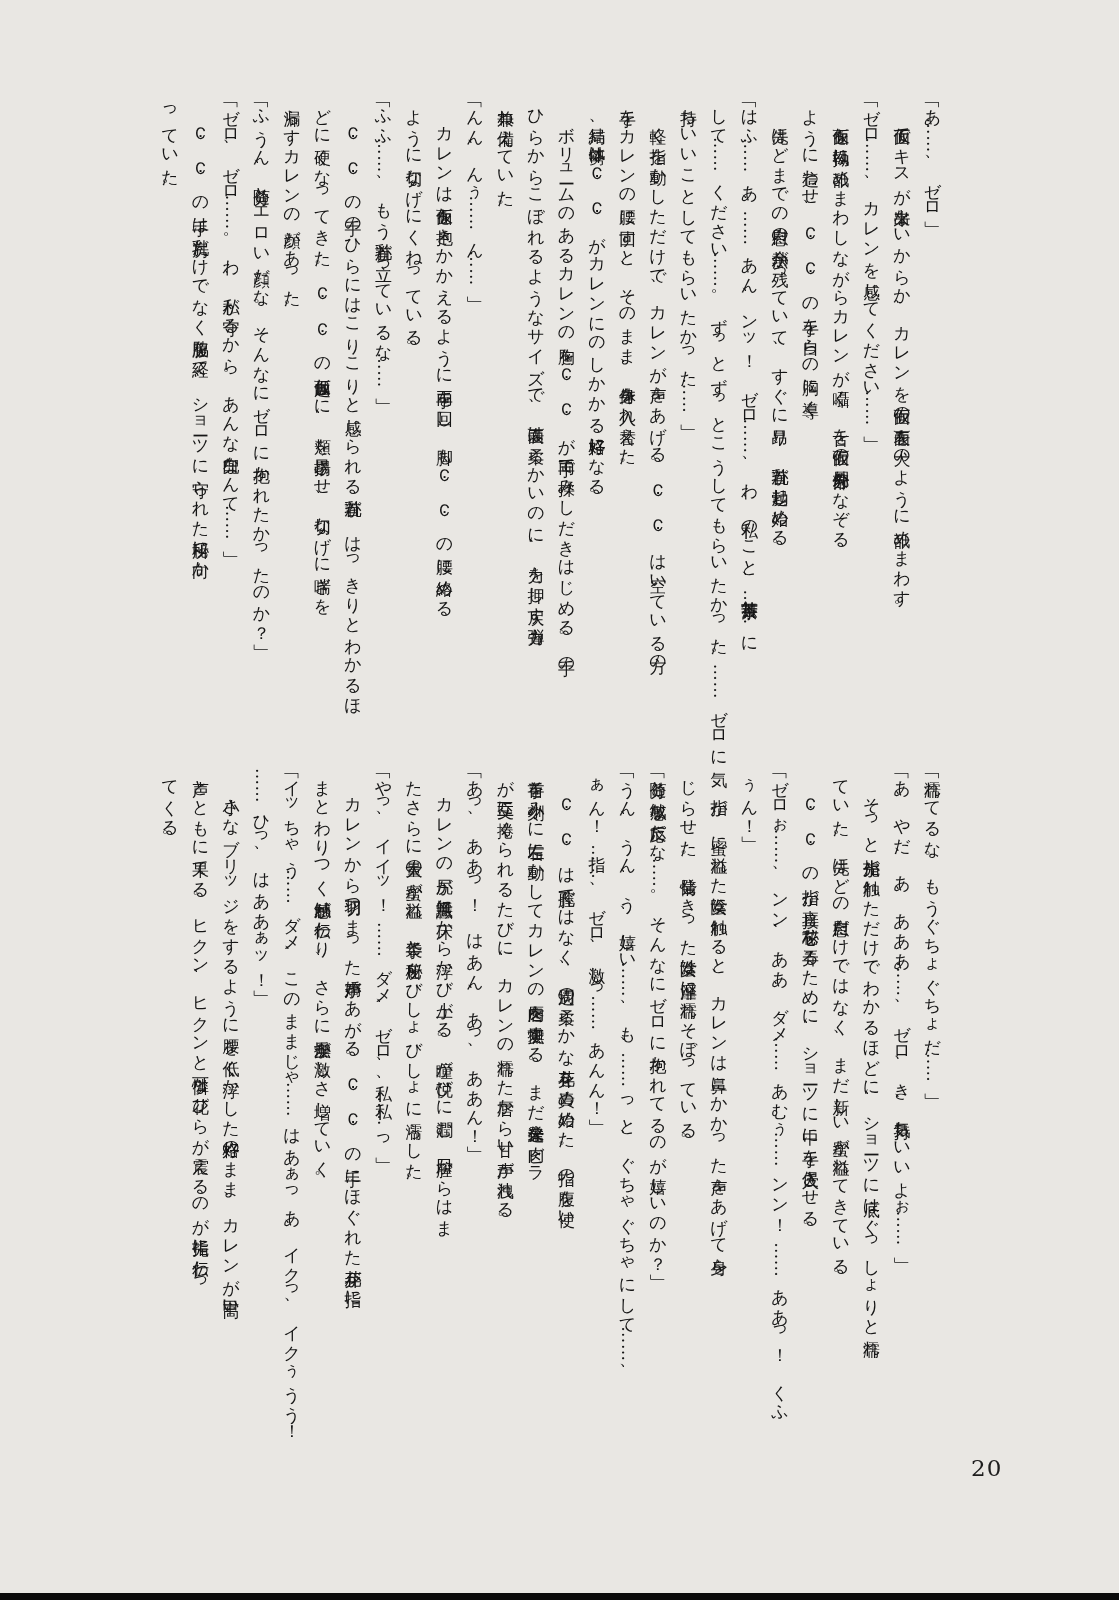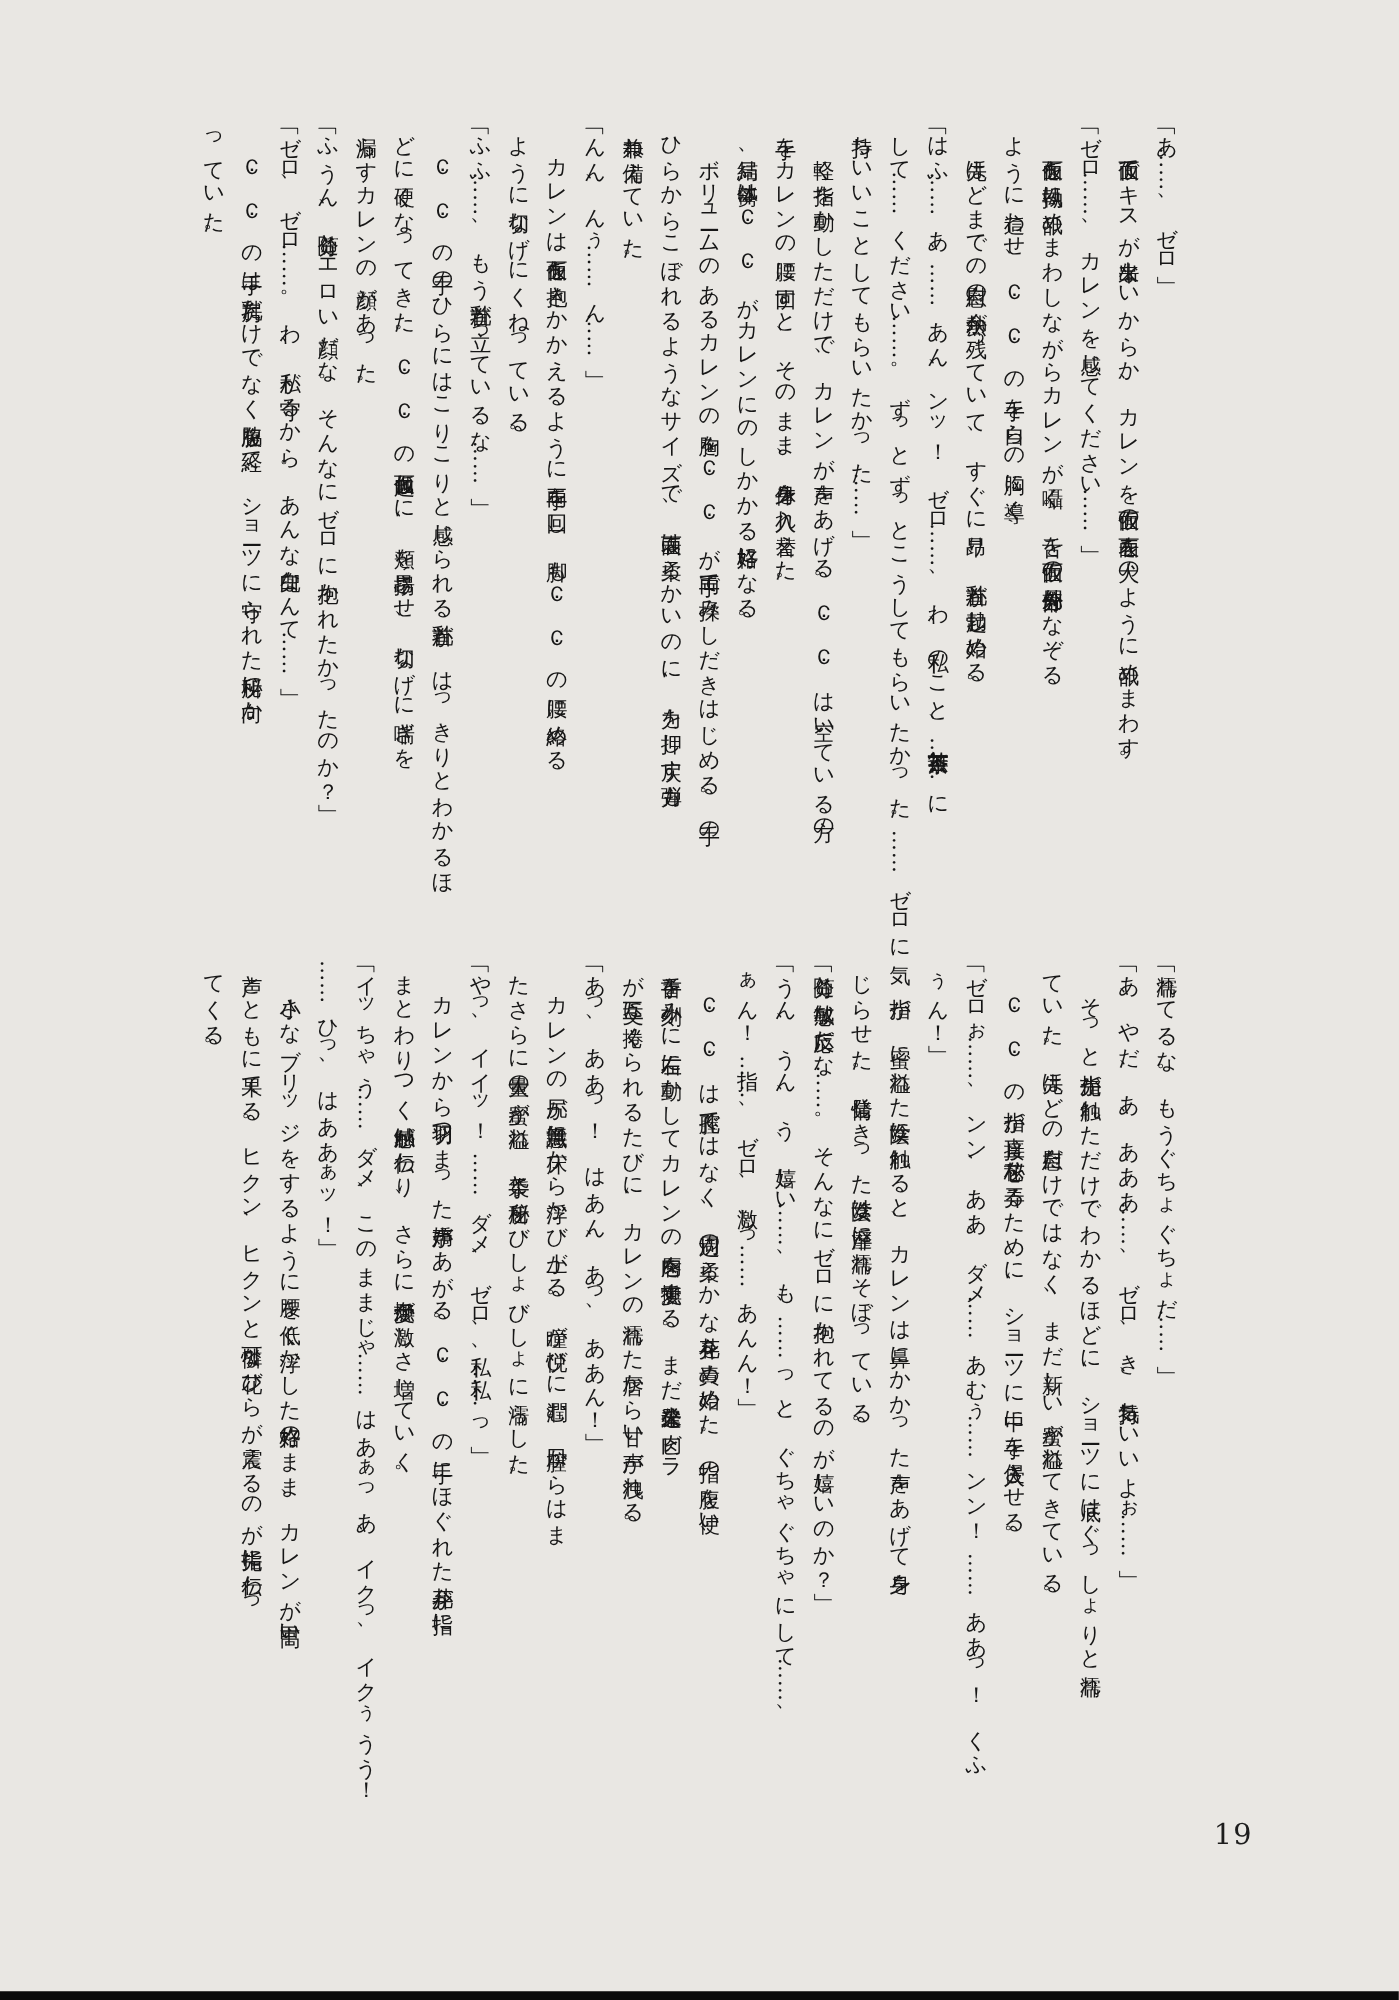"19" div.page-number { text: 19 -> 20 }
